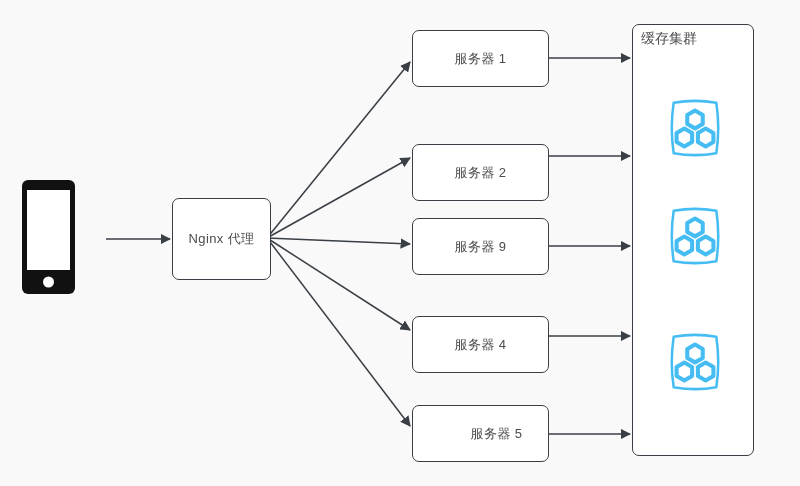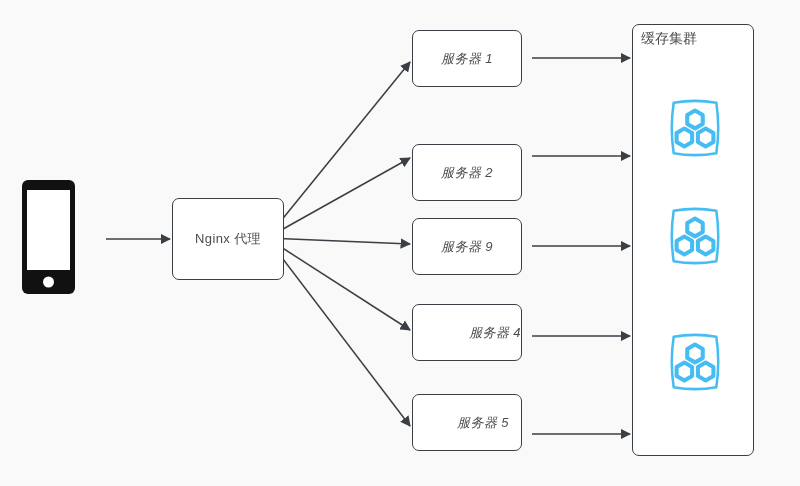"服务器 1" .server-box { font-style: italic -> none; width: 110px -> 137px }
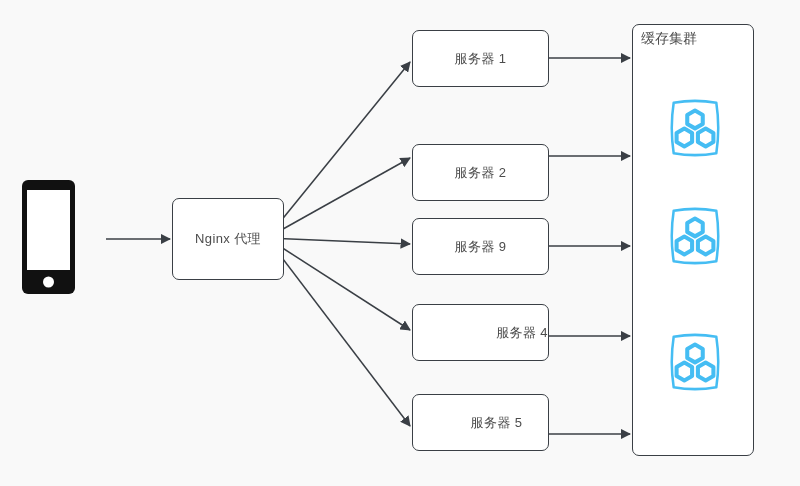"Nginx 代理" #nginx-proxy { width: 112px -> 99px }
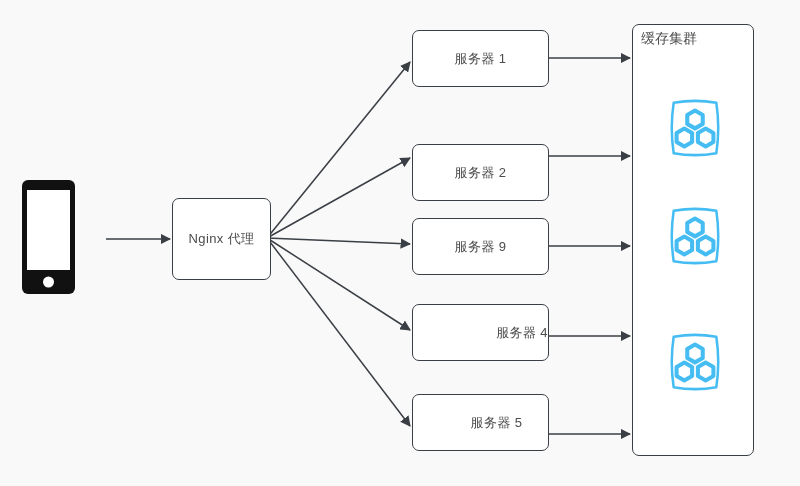"服务器 4" #server-4 { justify-content: flex-end -> none; top: 304px -> 316px }
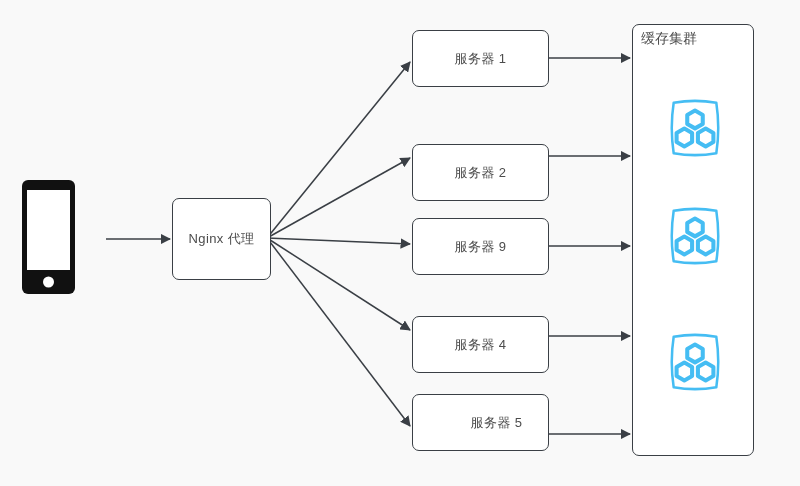"服务器 5" #server-5 { top: 394px -> 405px }
